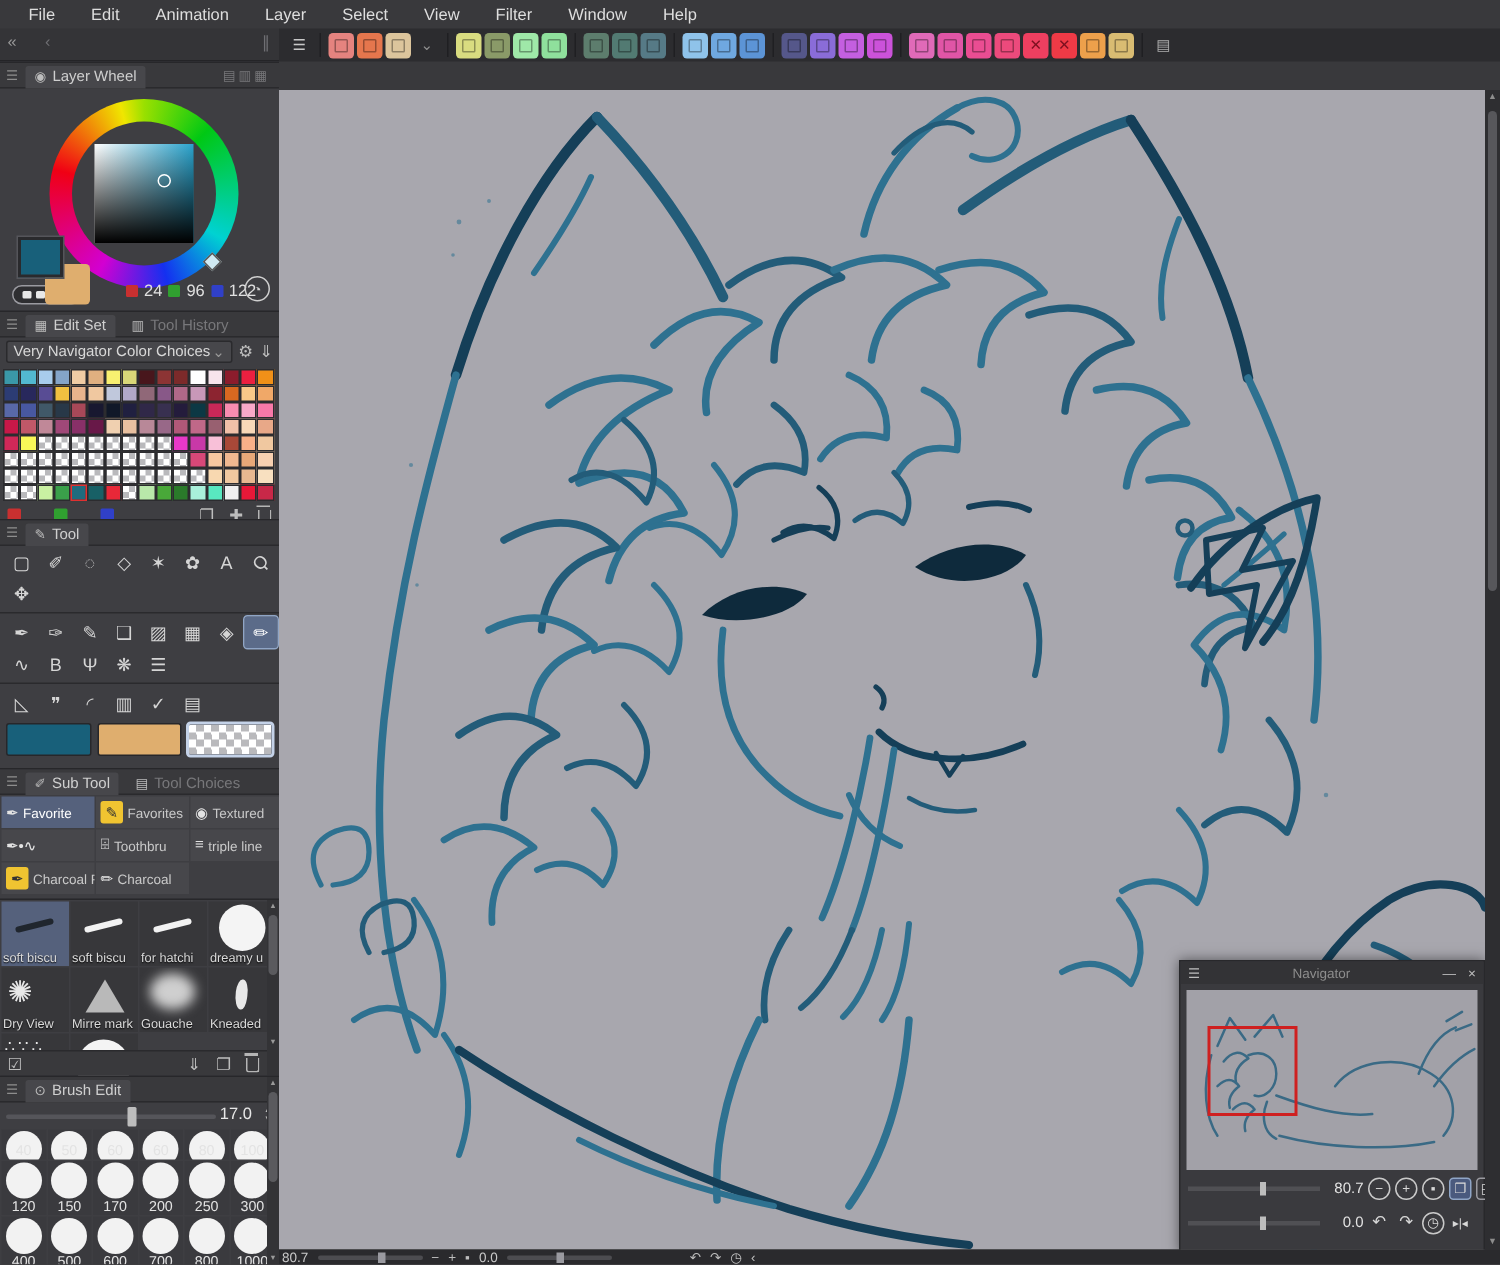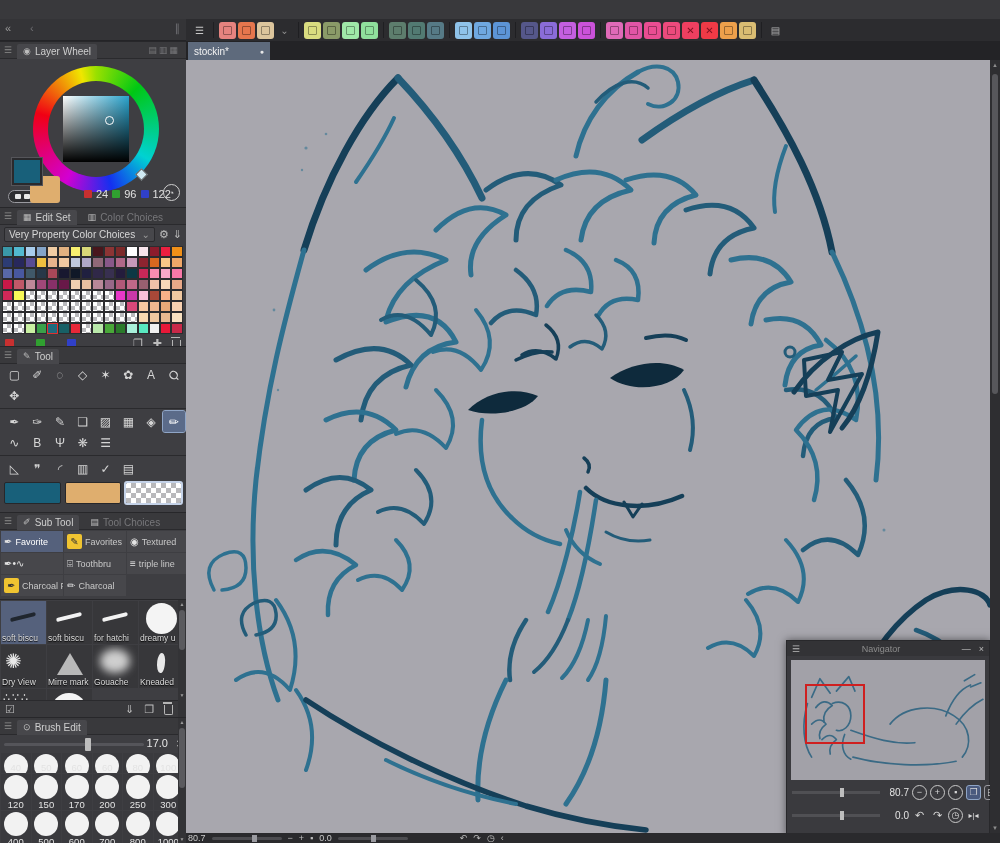"File" div.menubar { html: none -> <div> <span>File</span> <span>Edit</span> <span>Animation</span> <span>Layer</span> <span>Select</span> <span>View</span> <span>Filter</span> <span>Window</span> <span>Help</span> </div> }
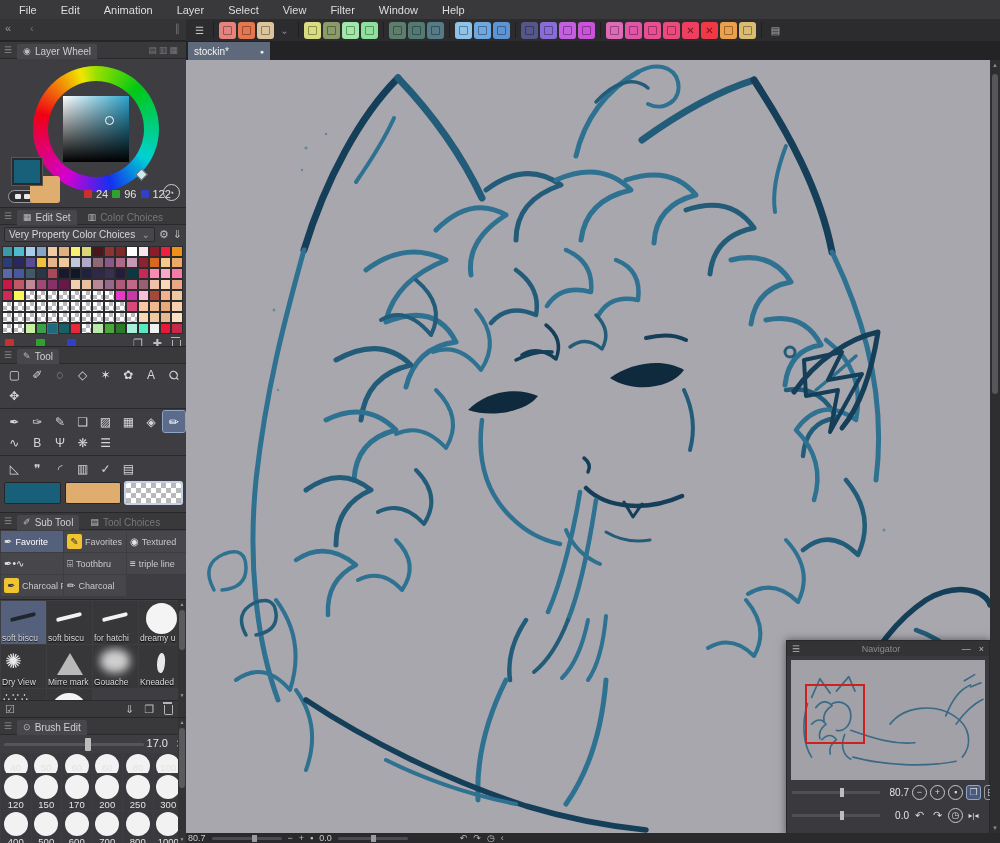"stockin*" div.tabbar { html: <div> <div> <span>stockin*</span> <span>●</span> </div> </div> -> none }
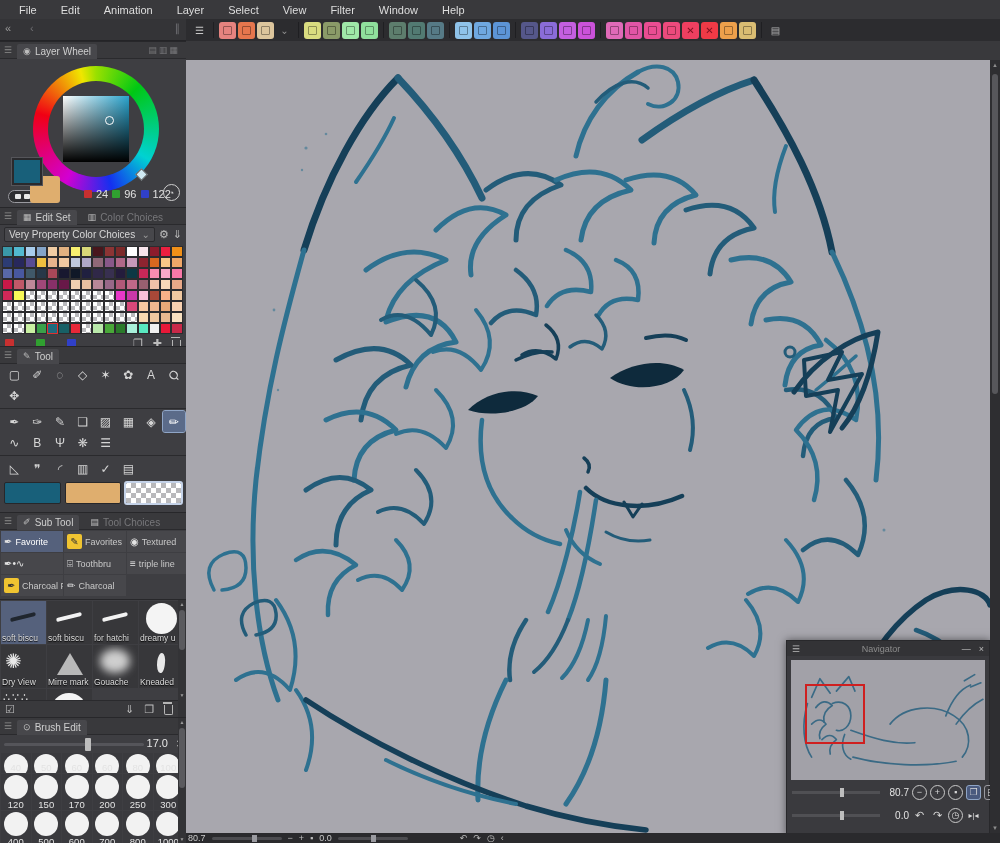"Color Choices" span { text: Color Choices -> Tool History }
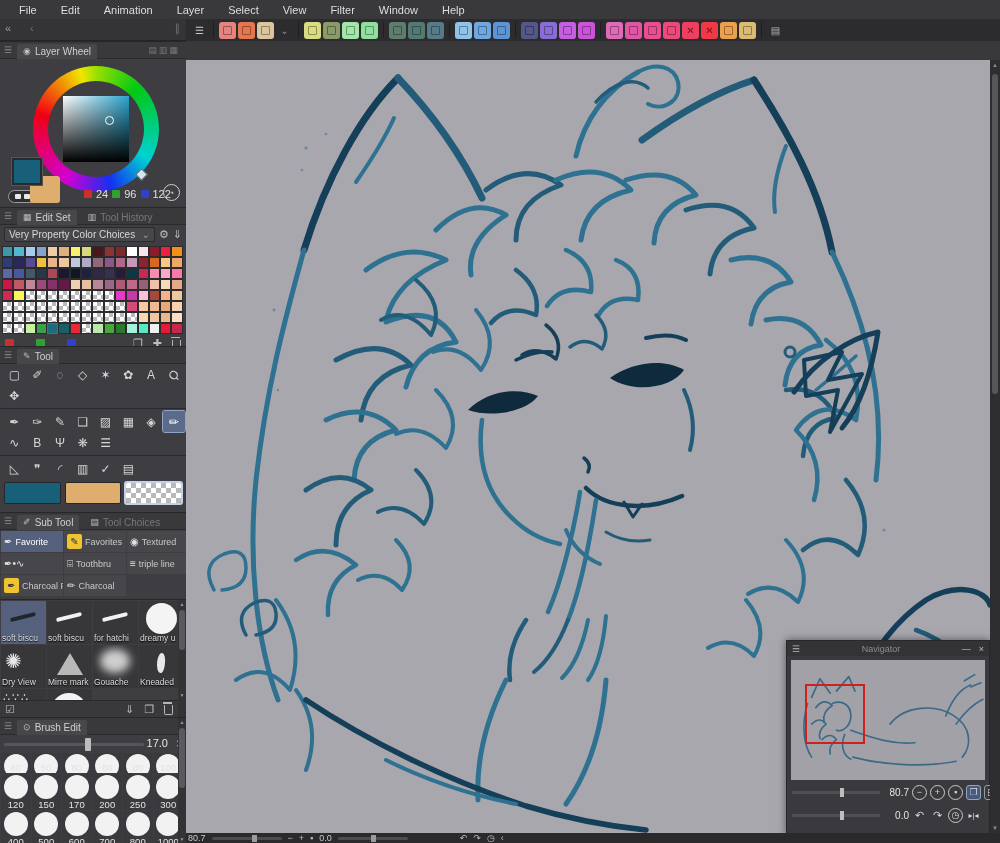"Very Property Color Choices" span { text: Property -> Navigator }
